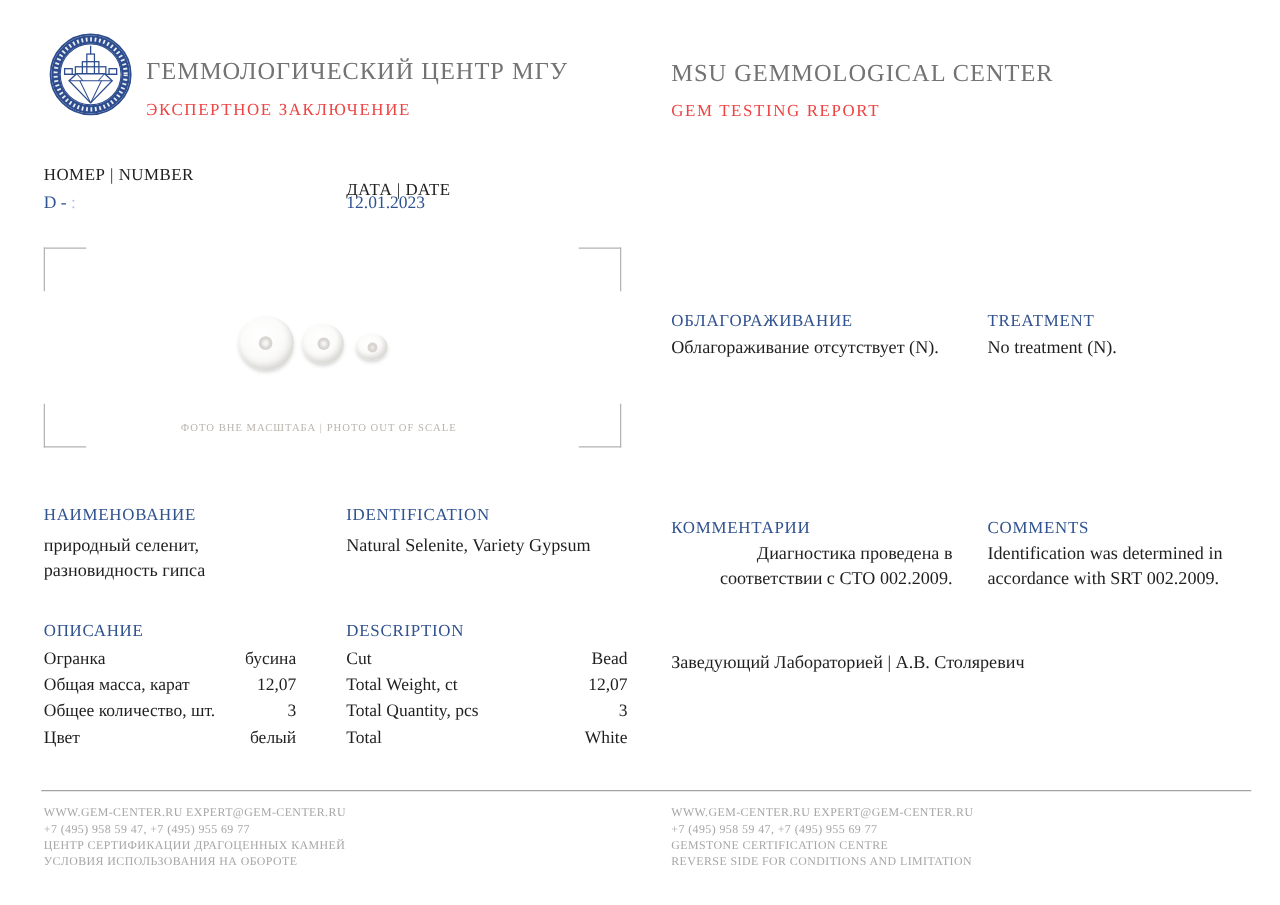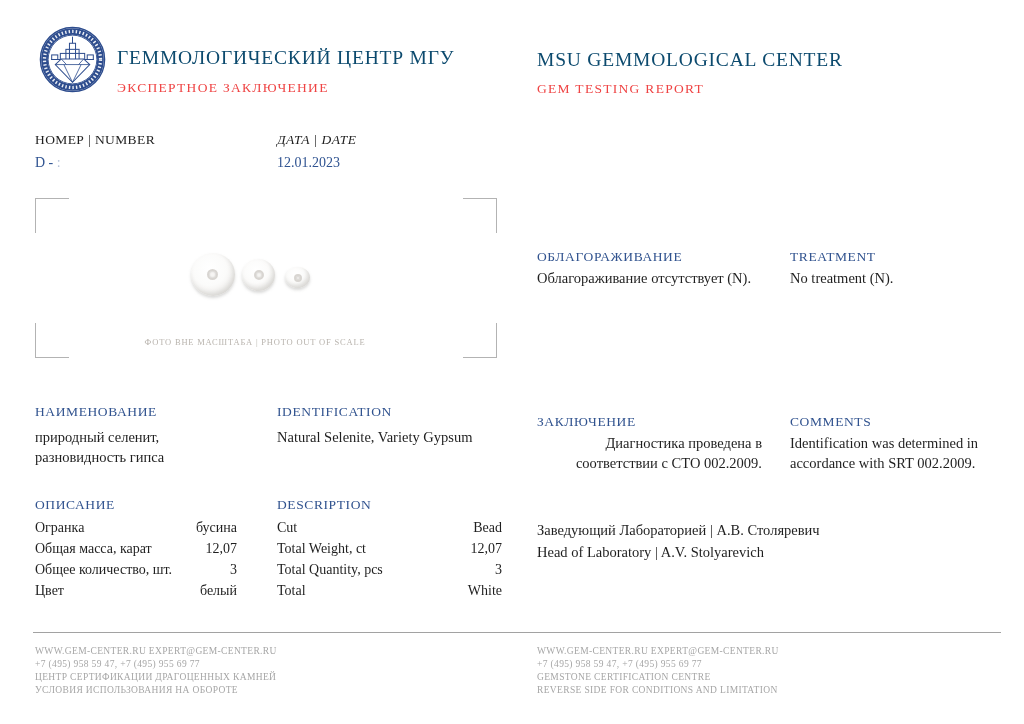"ГЕММОЛОГИЧЕСКИЙ ЦЕНТР МГУ" .title { color: #0c4a6e -> #737373 }
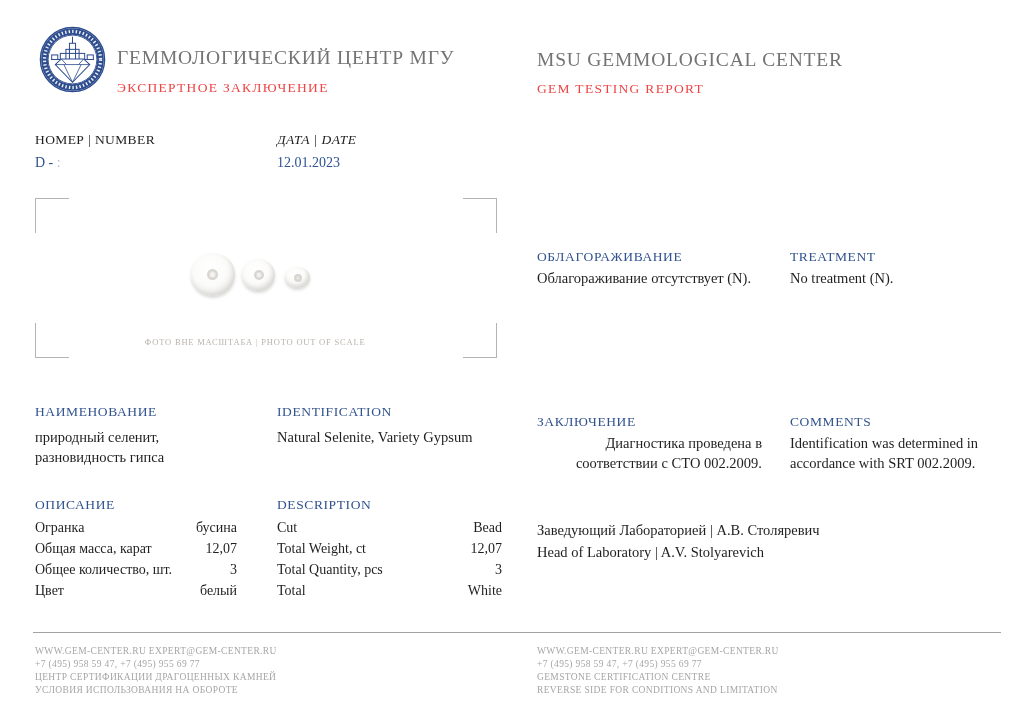"ДАТА | DATE" div.abs { font-style: italic -> none; top: 132px -> 144px }
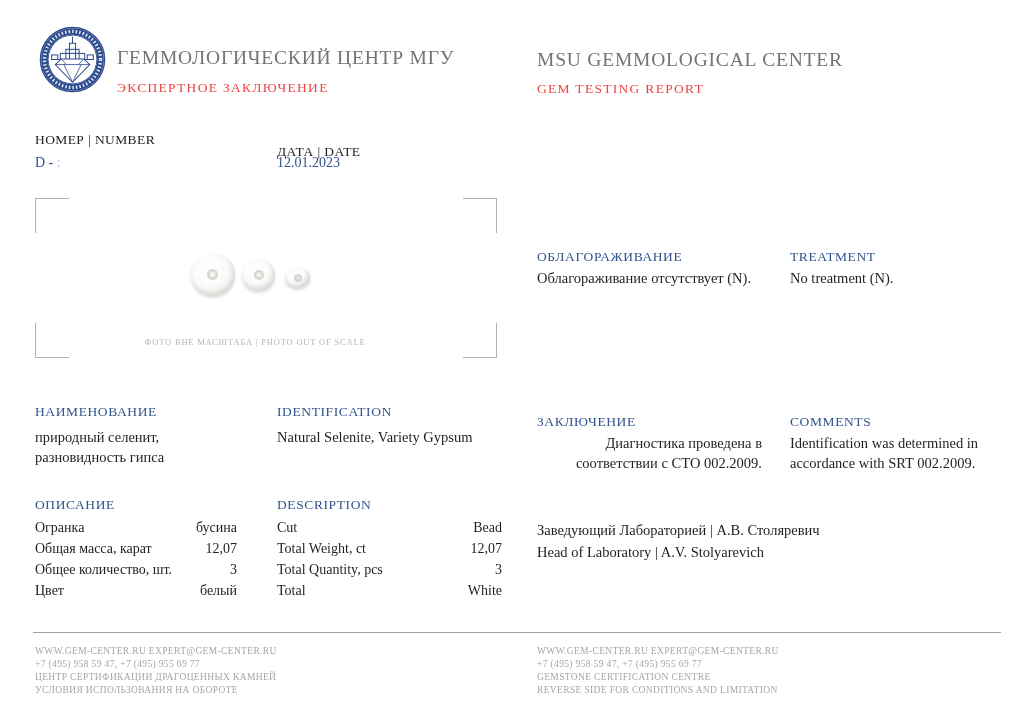"ЗАКЛЮЧЕНИЕ" div.abs { text: ЗАКЛЮЧЕНИЕ -> КОММЕНТАРИИ }
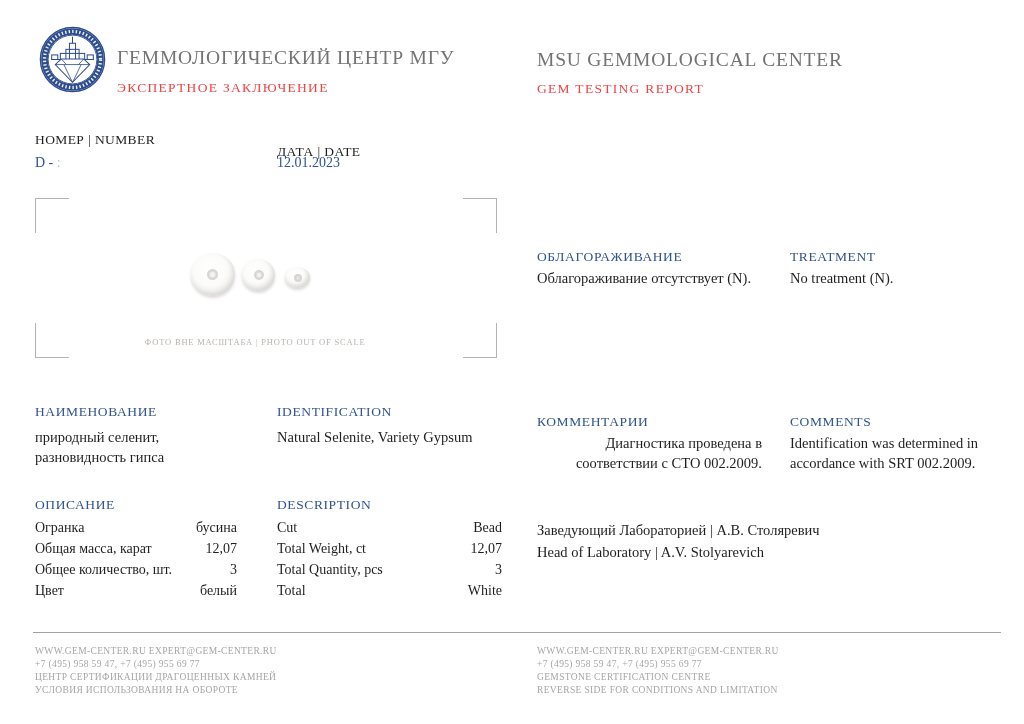"Head of Laboratory | A.V." div.abs { html: <div>Head of Laboratory | A.V. Stolyarevich</div> -> none }
